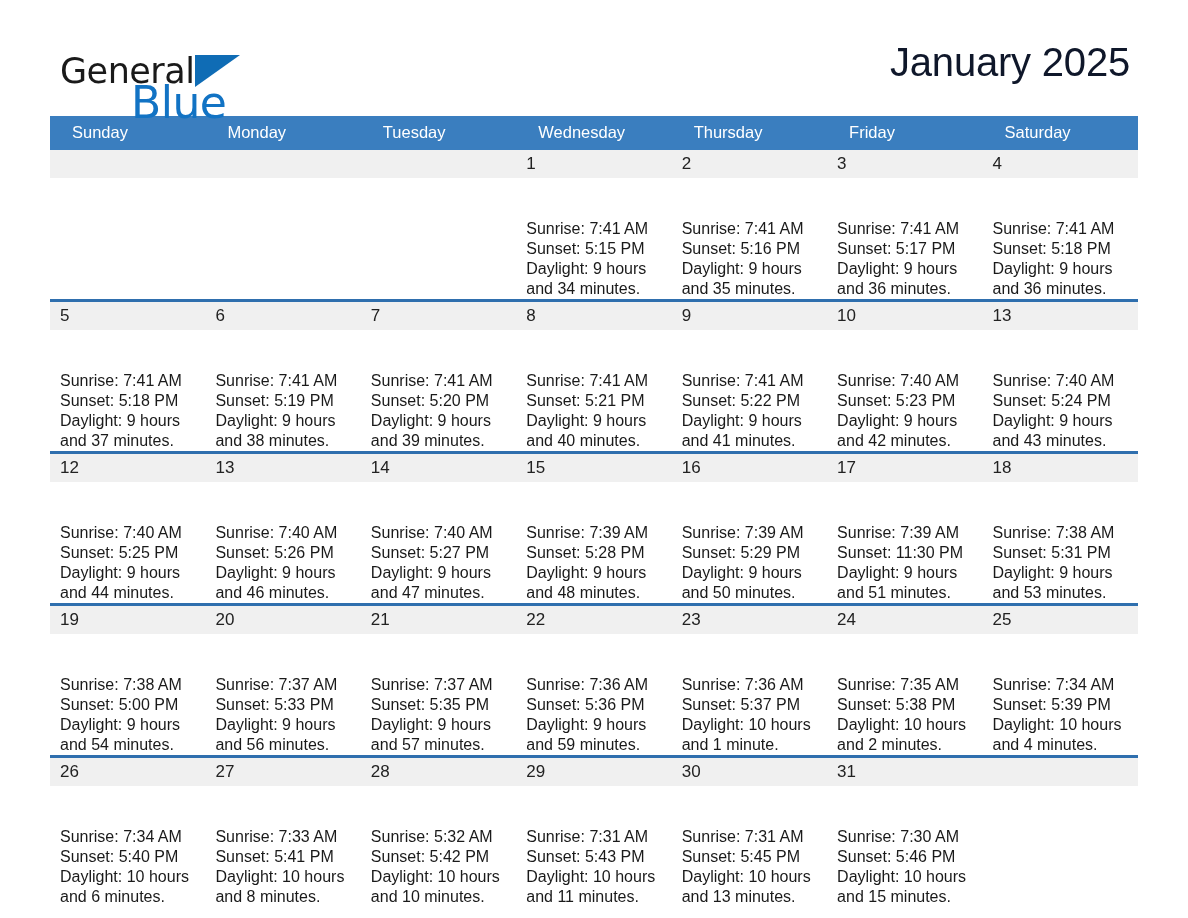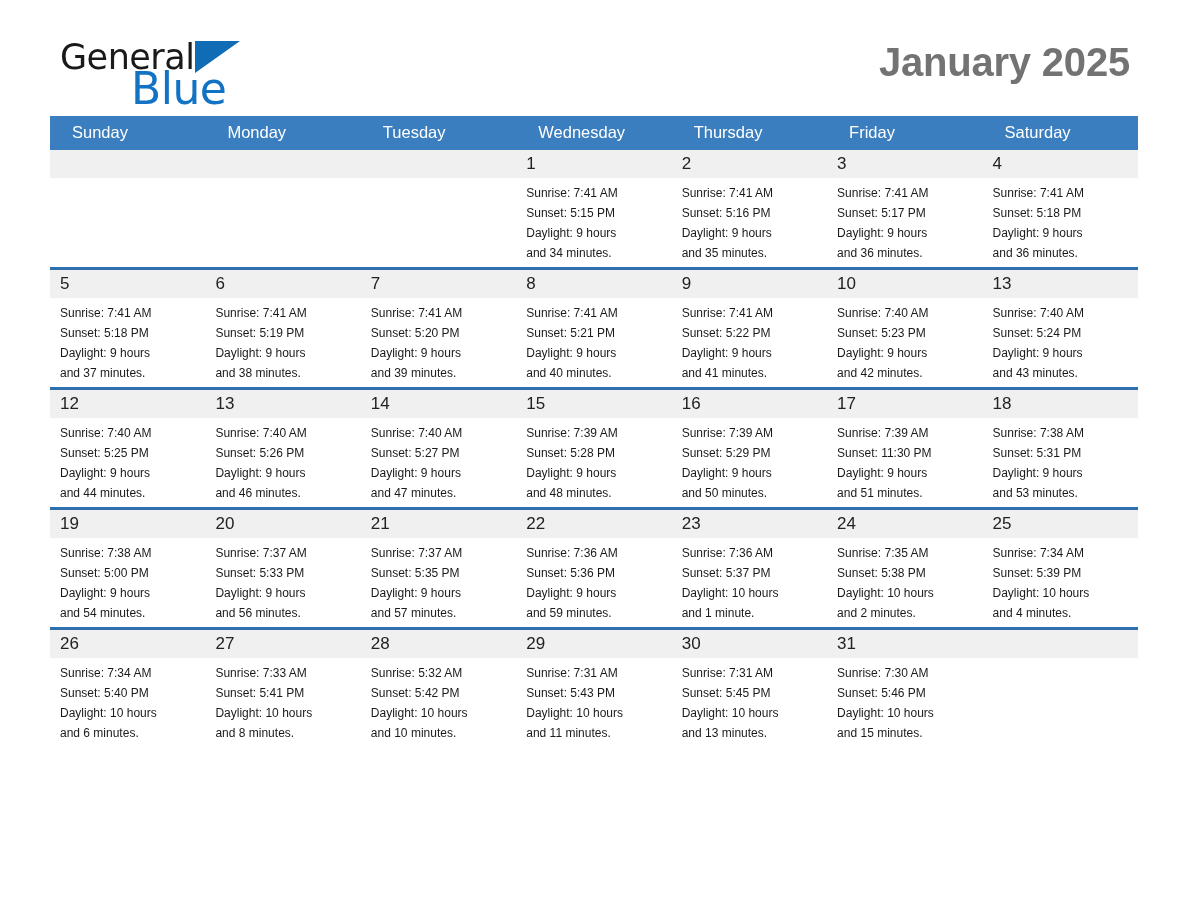"General" .logo { top: 38px -> 52px }
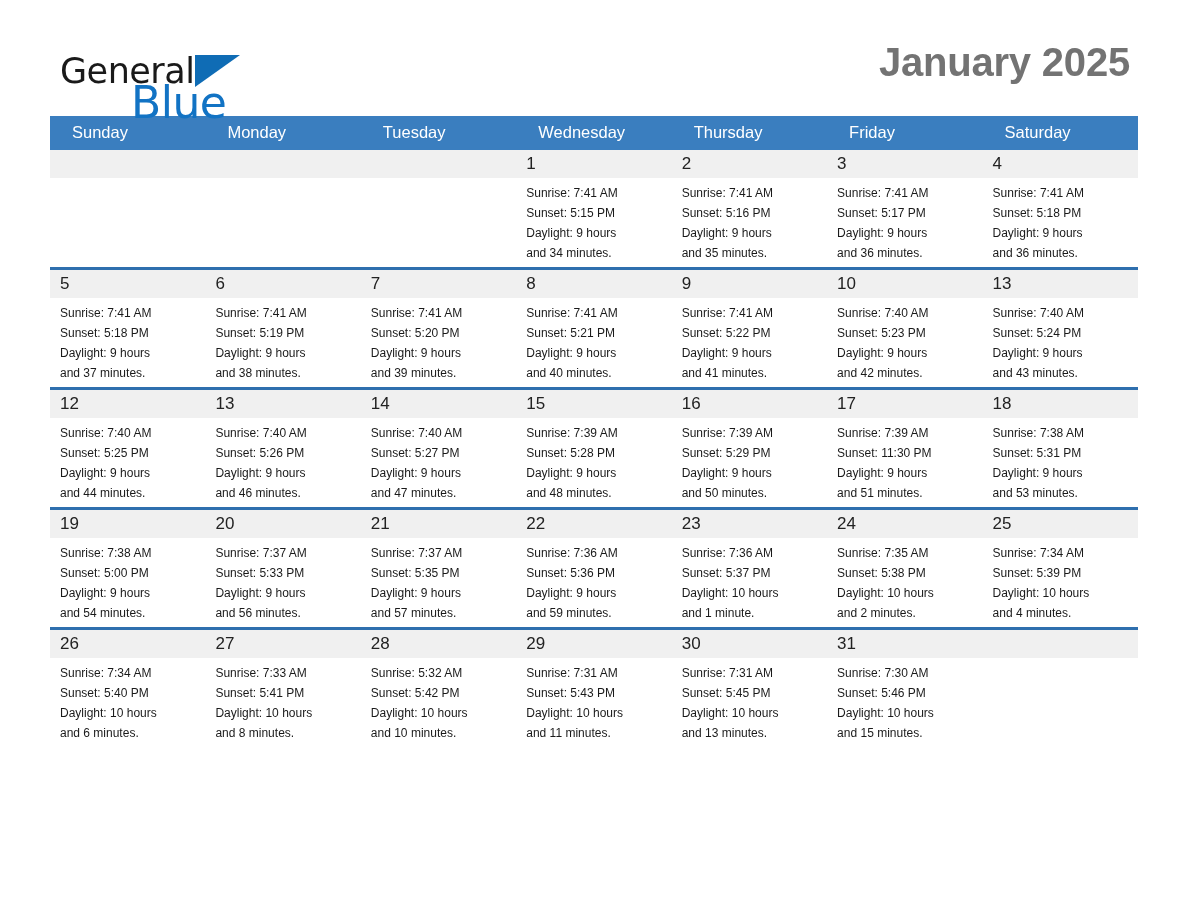"January 2025" .title { color: #737373 -> #0f172a; font-weight: 700 -> 400 }
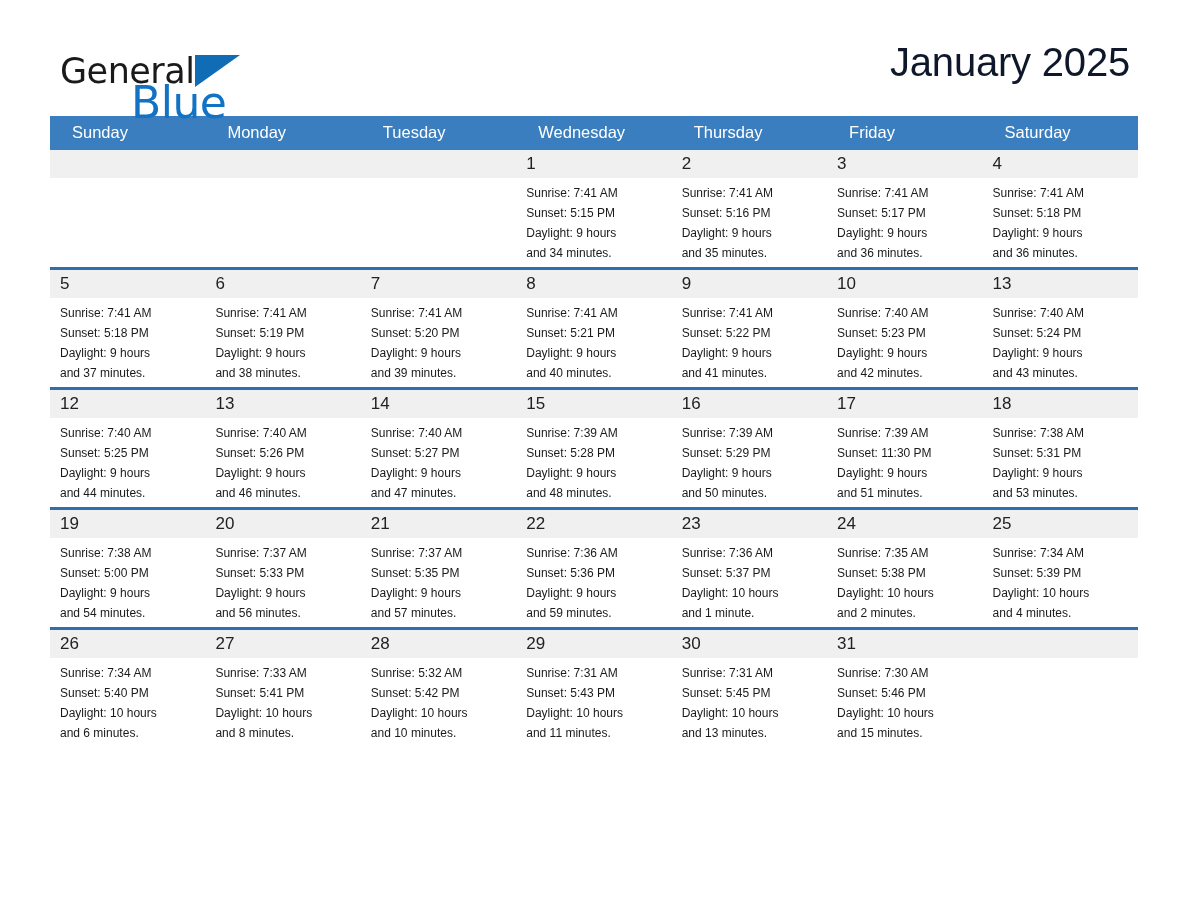"Sunrise: 7:41 AM" .detail { font-size: 12px -> 16px; margin-top: none -> 36px }
